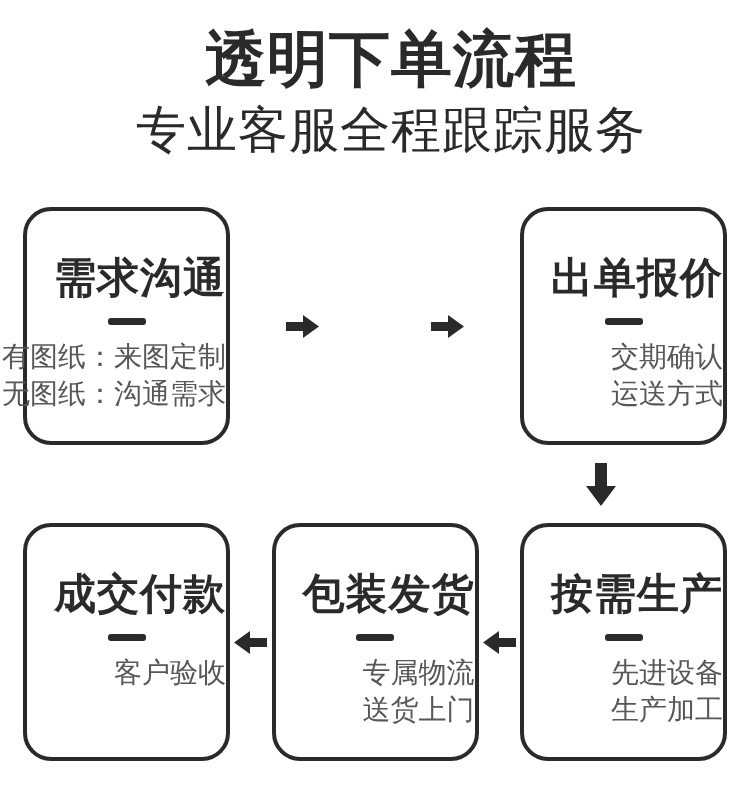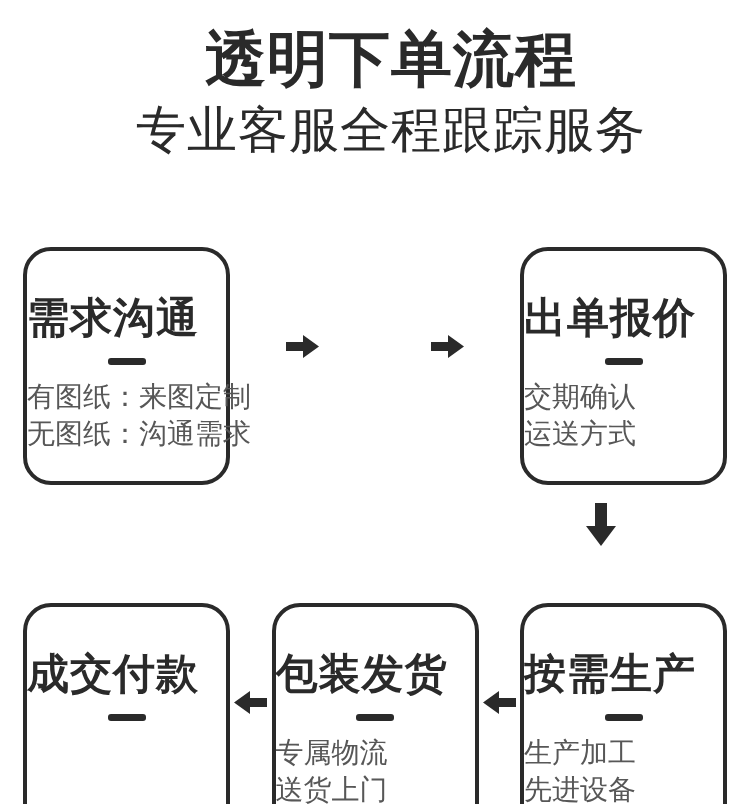"需求沟通" .box { align-items: flex-start -> flex-end; margin-top: 40px -> none }
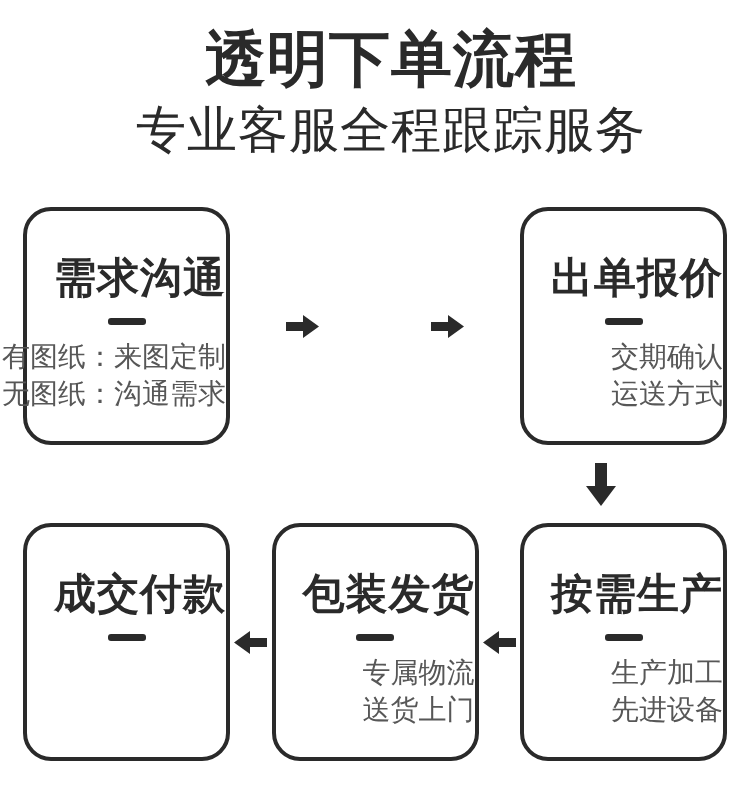"客户验收" p.line { html: none -> <p>客户验收</p> }
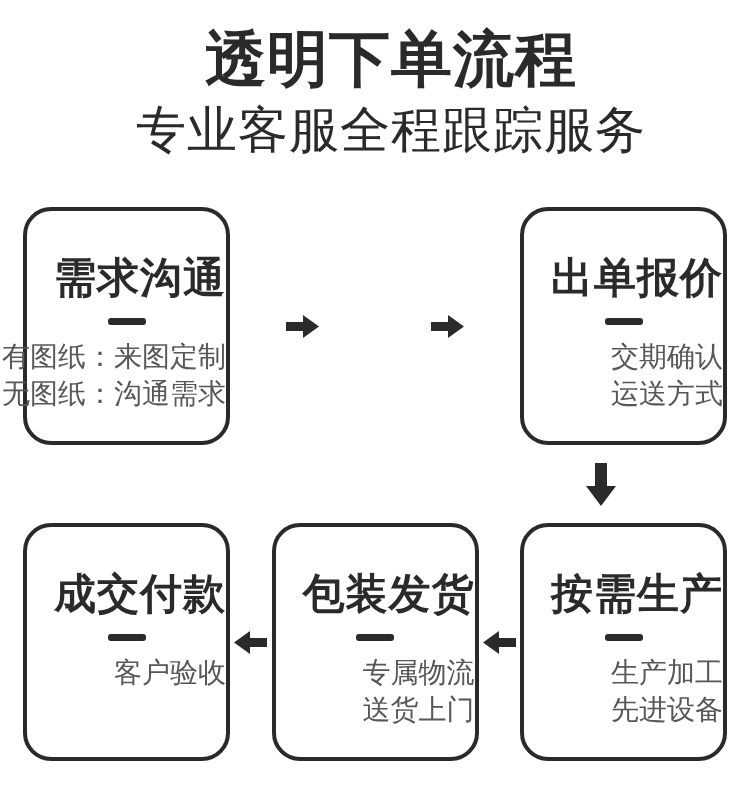"生产加工" p.line { order: before "先进设备" -> after "先进设备" }
